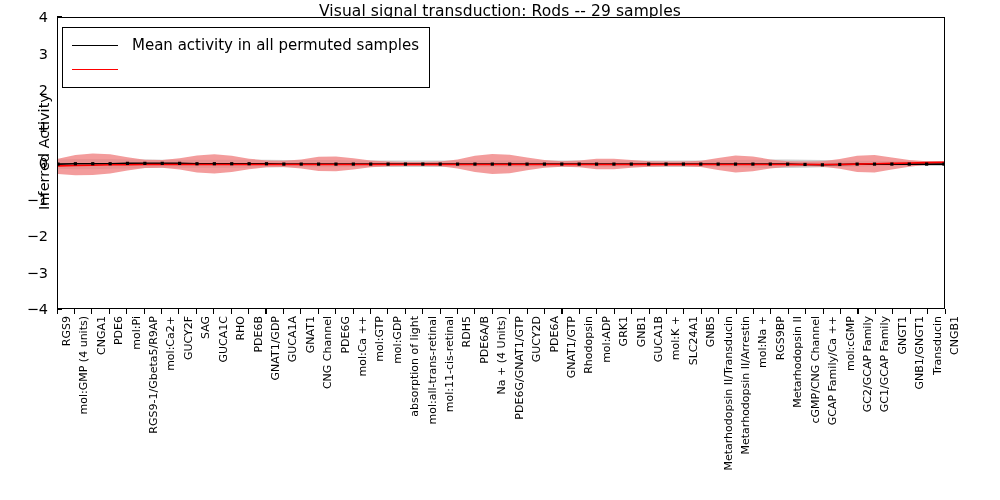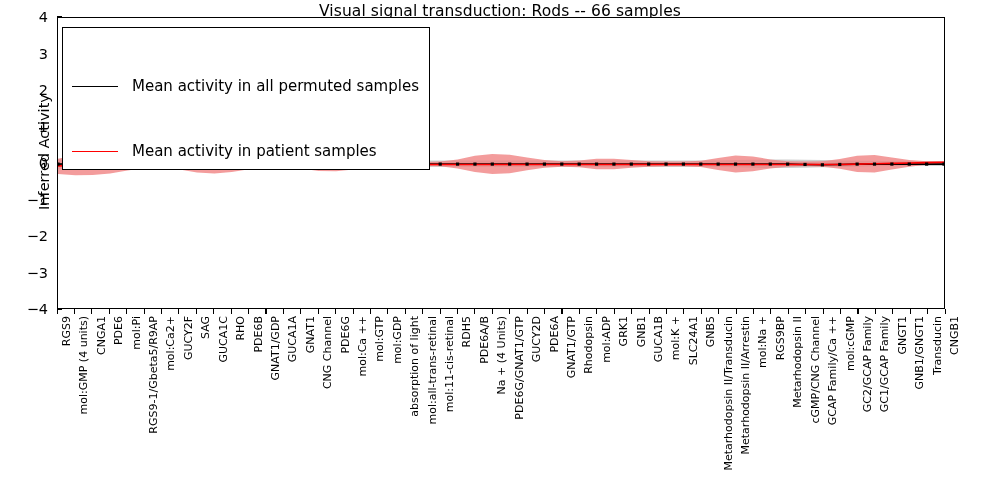"Visual signal transduction: Rods --" div { text: 66 -> 29 }
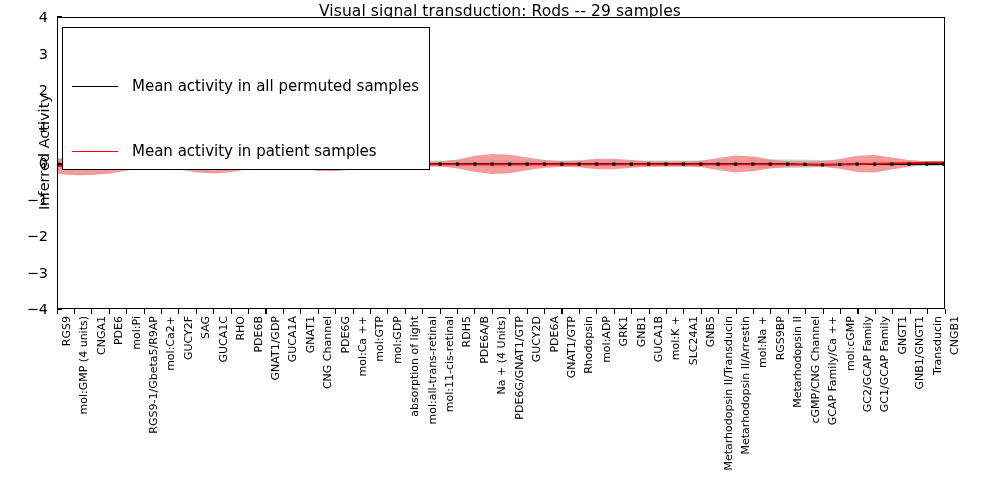"Mean activity in all permuted" .legend-row { margin-top: 41px -> none }
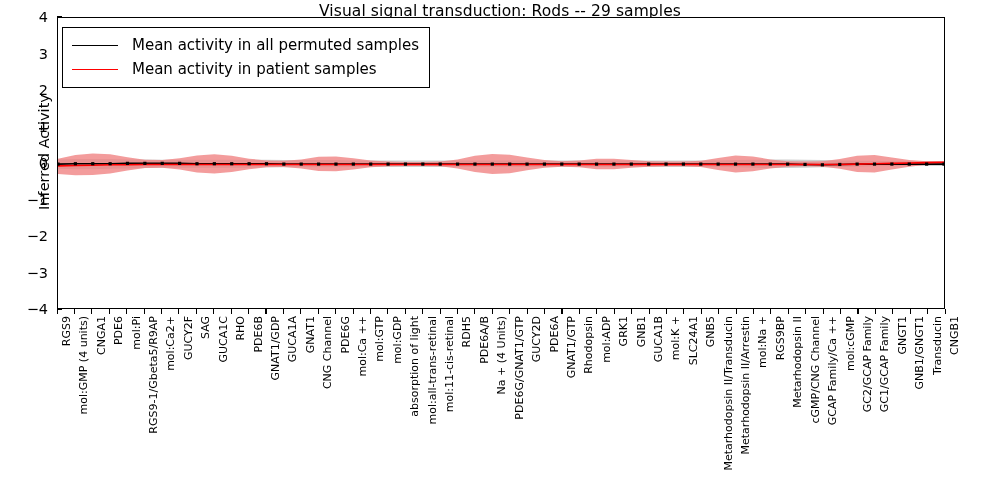"Mean activity in patient samples" span.legend-text { html: <span>Mean activity in patient samples</span> -> none }
